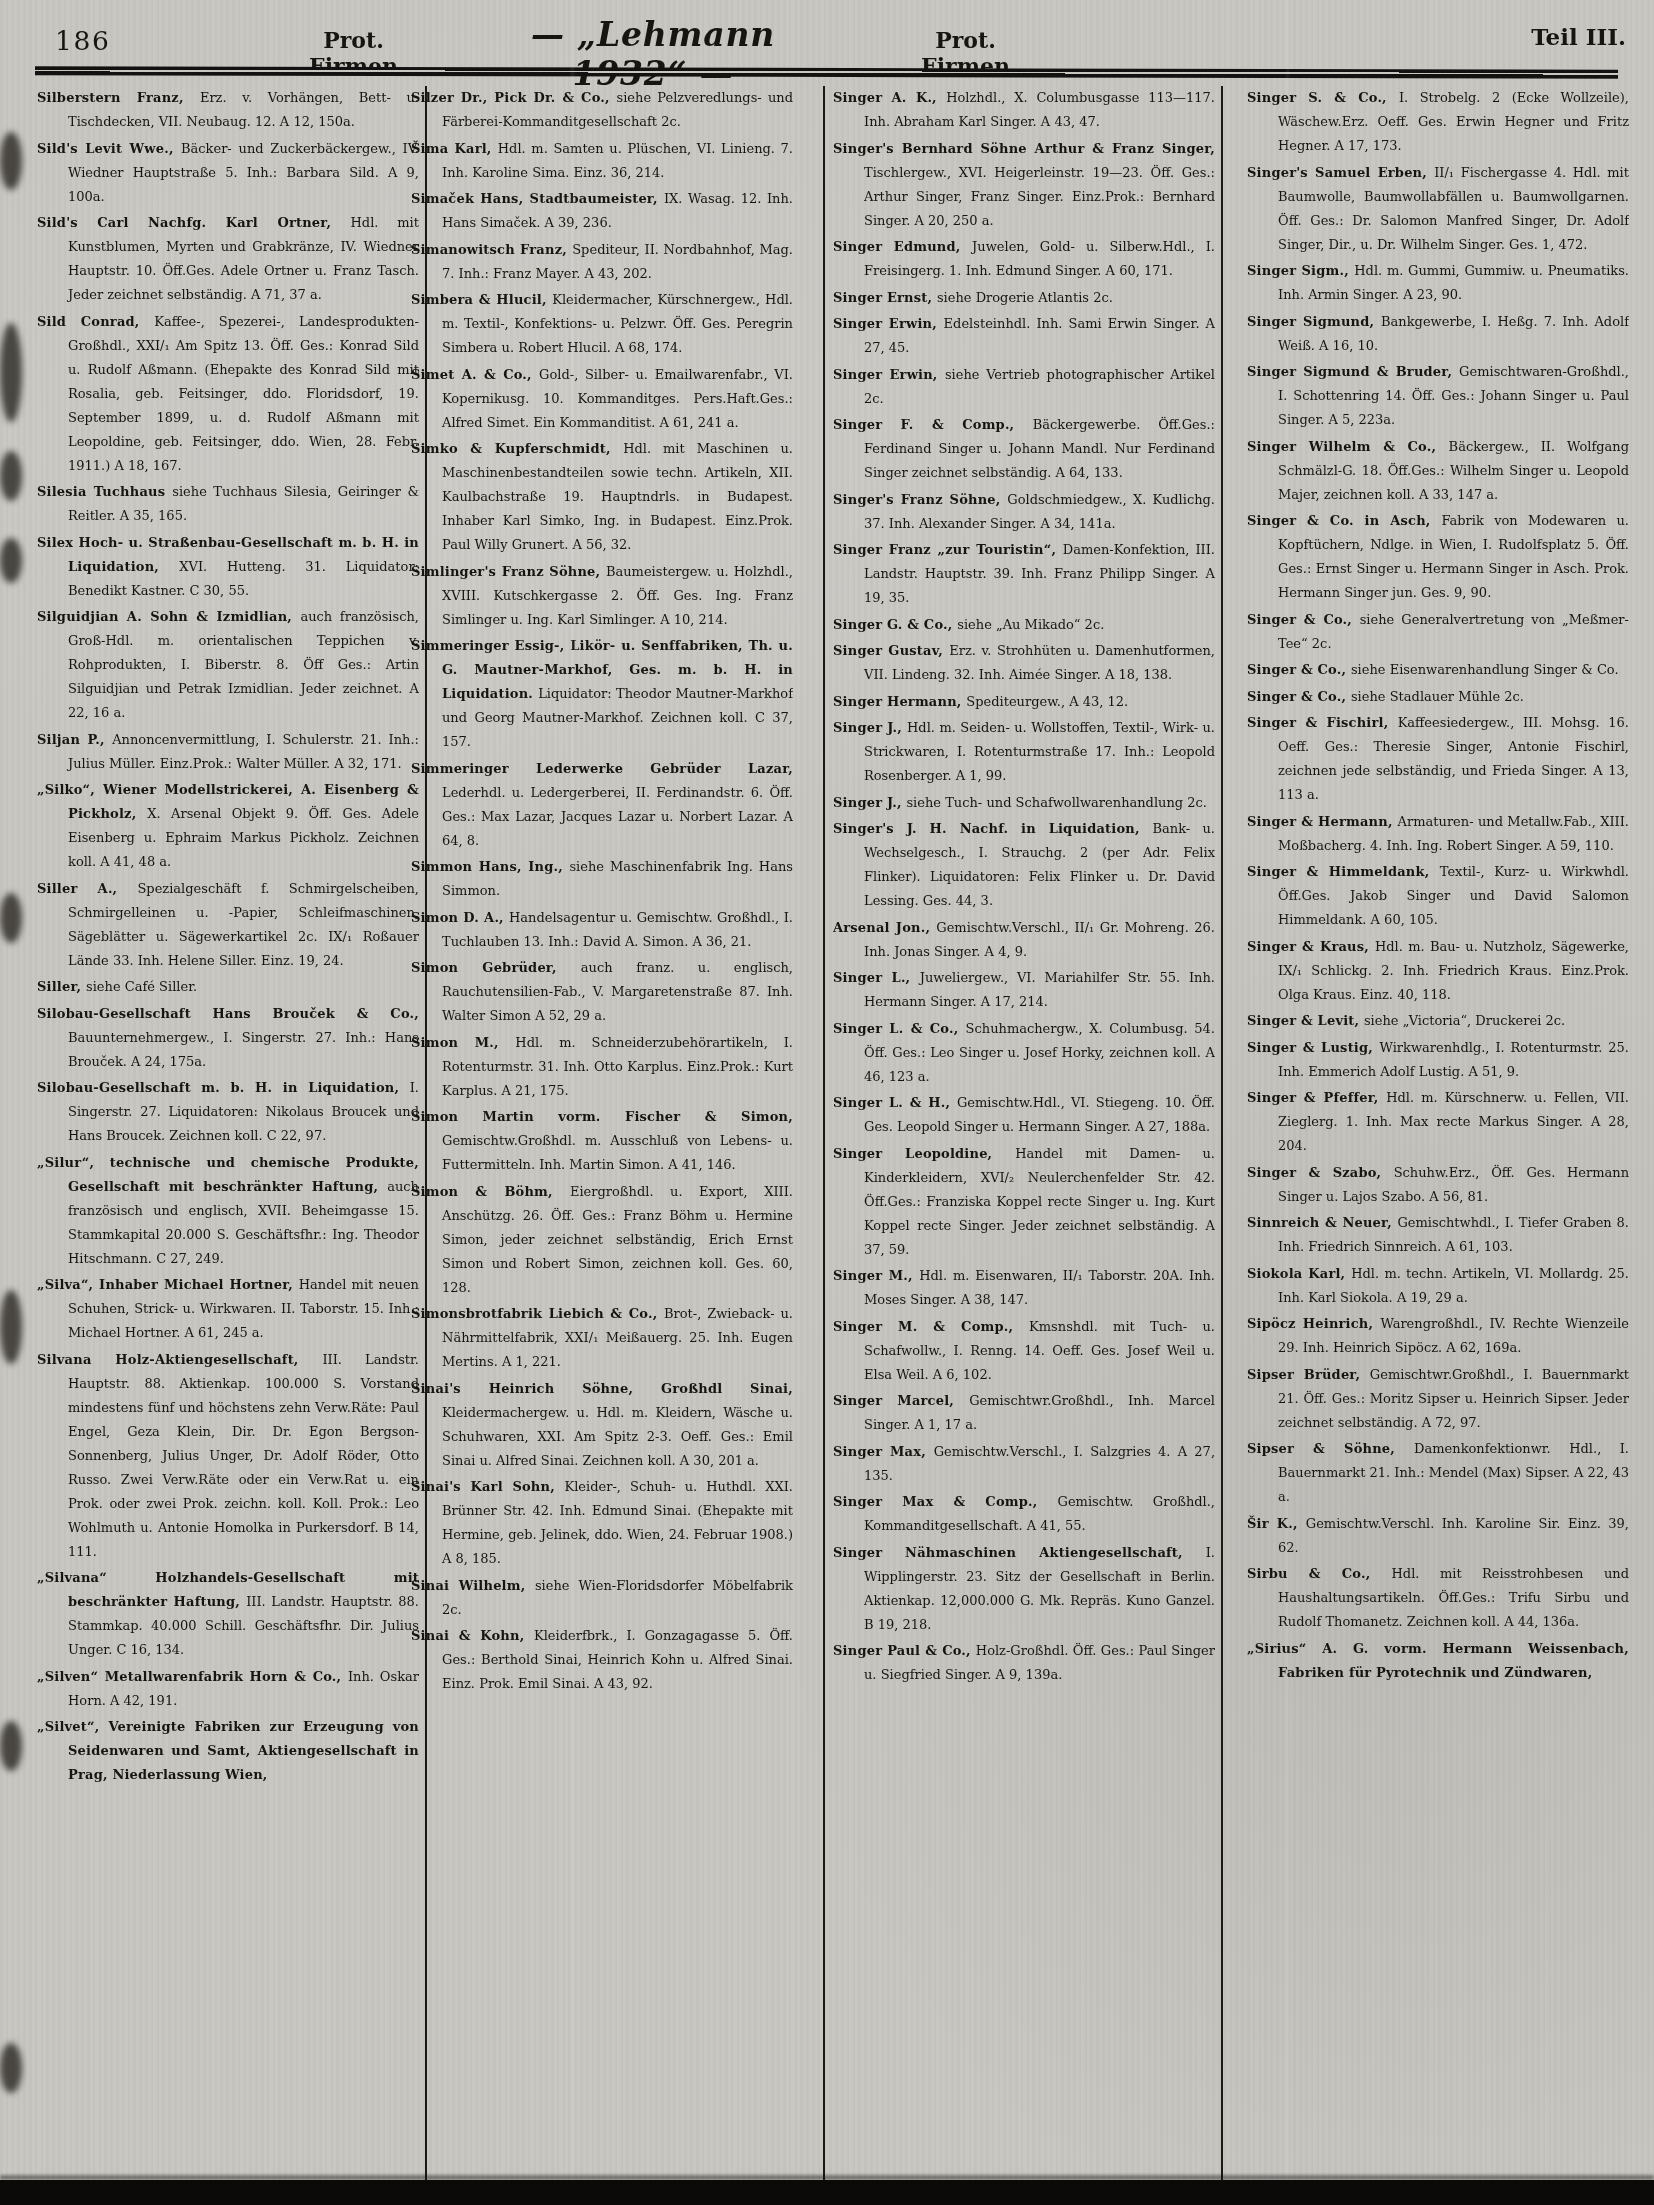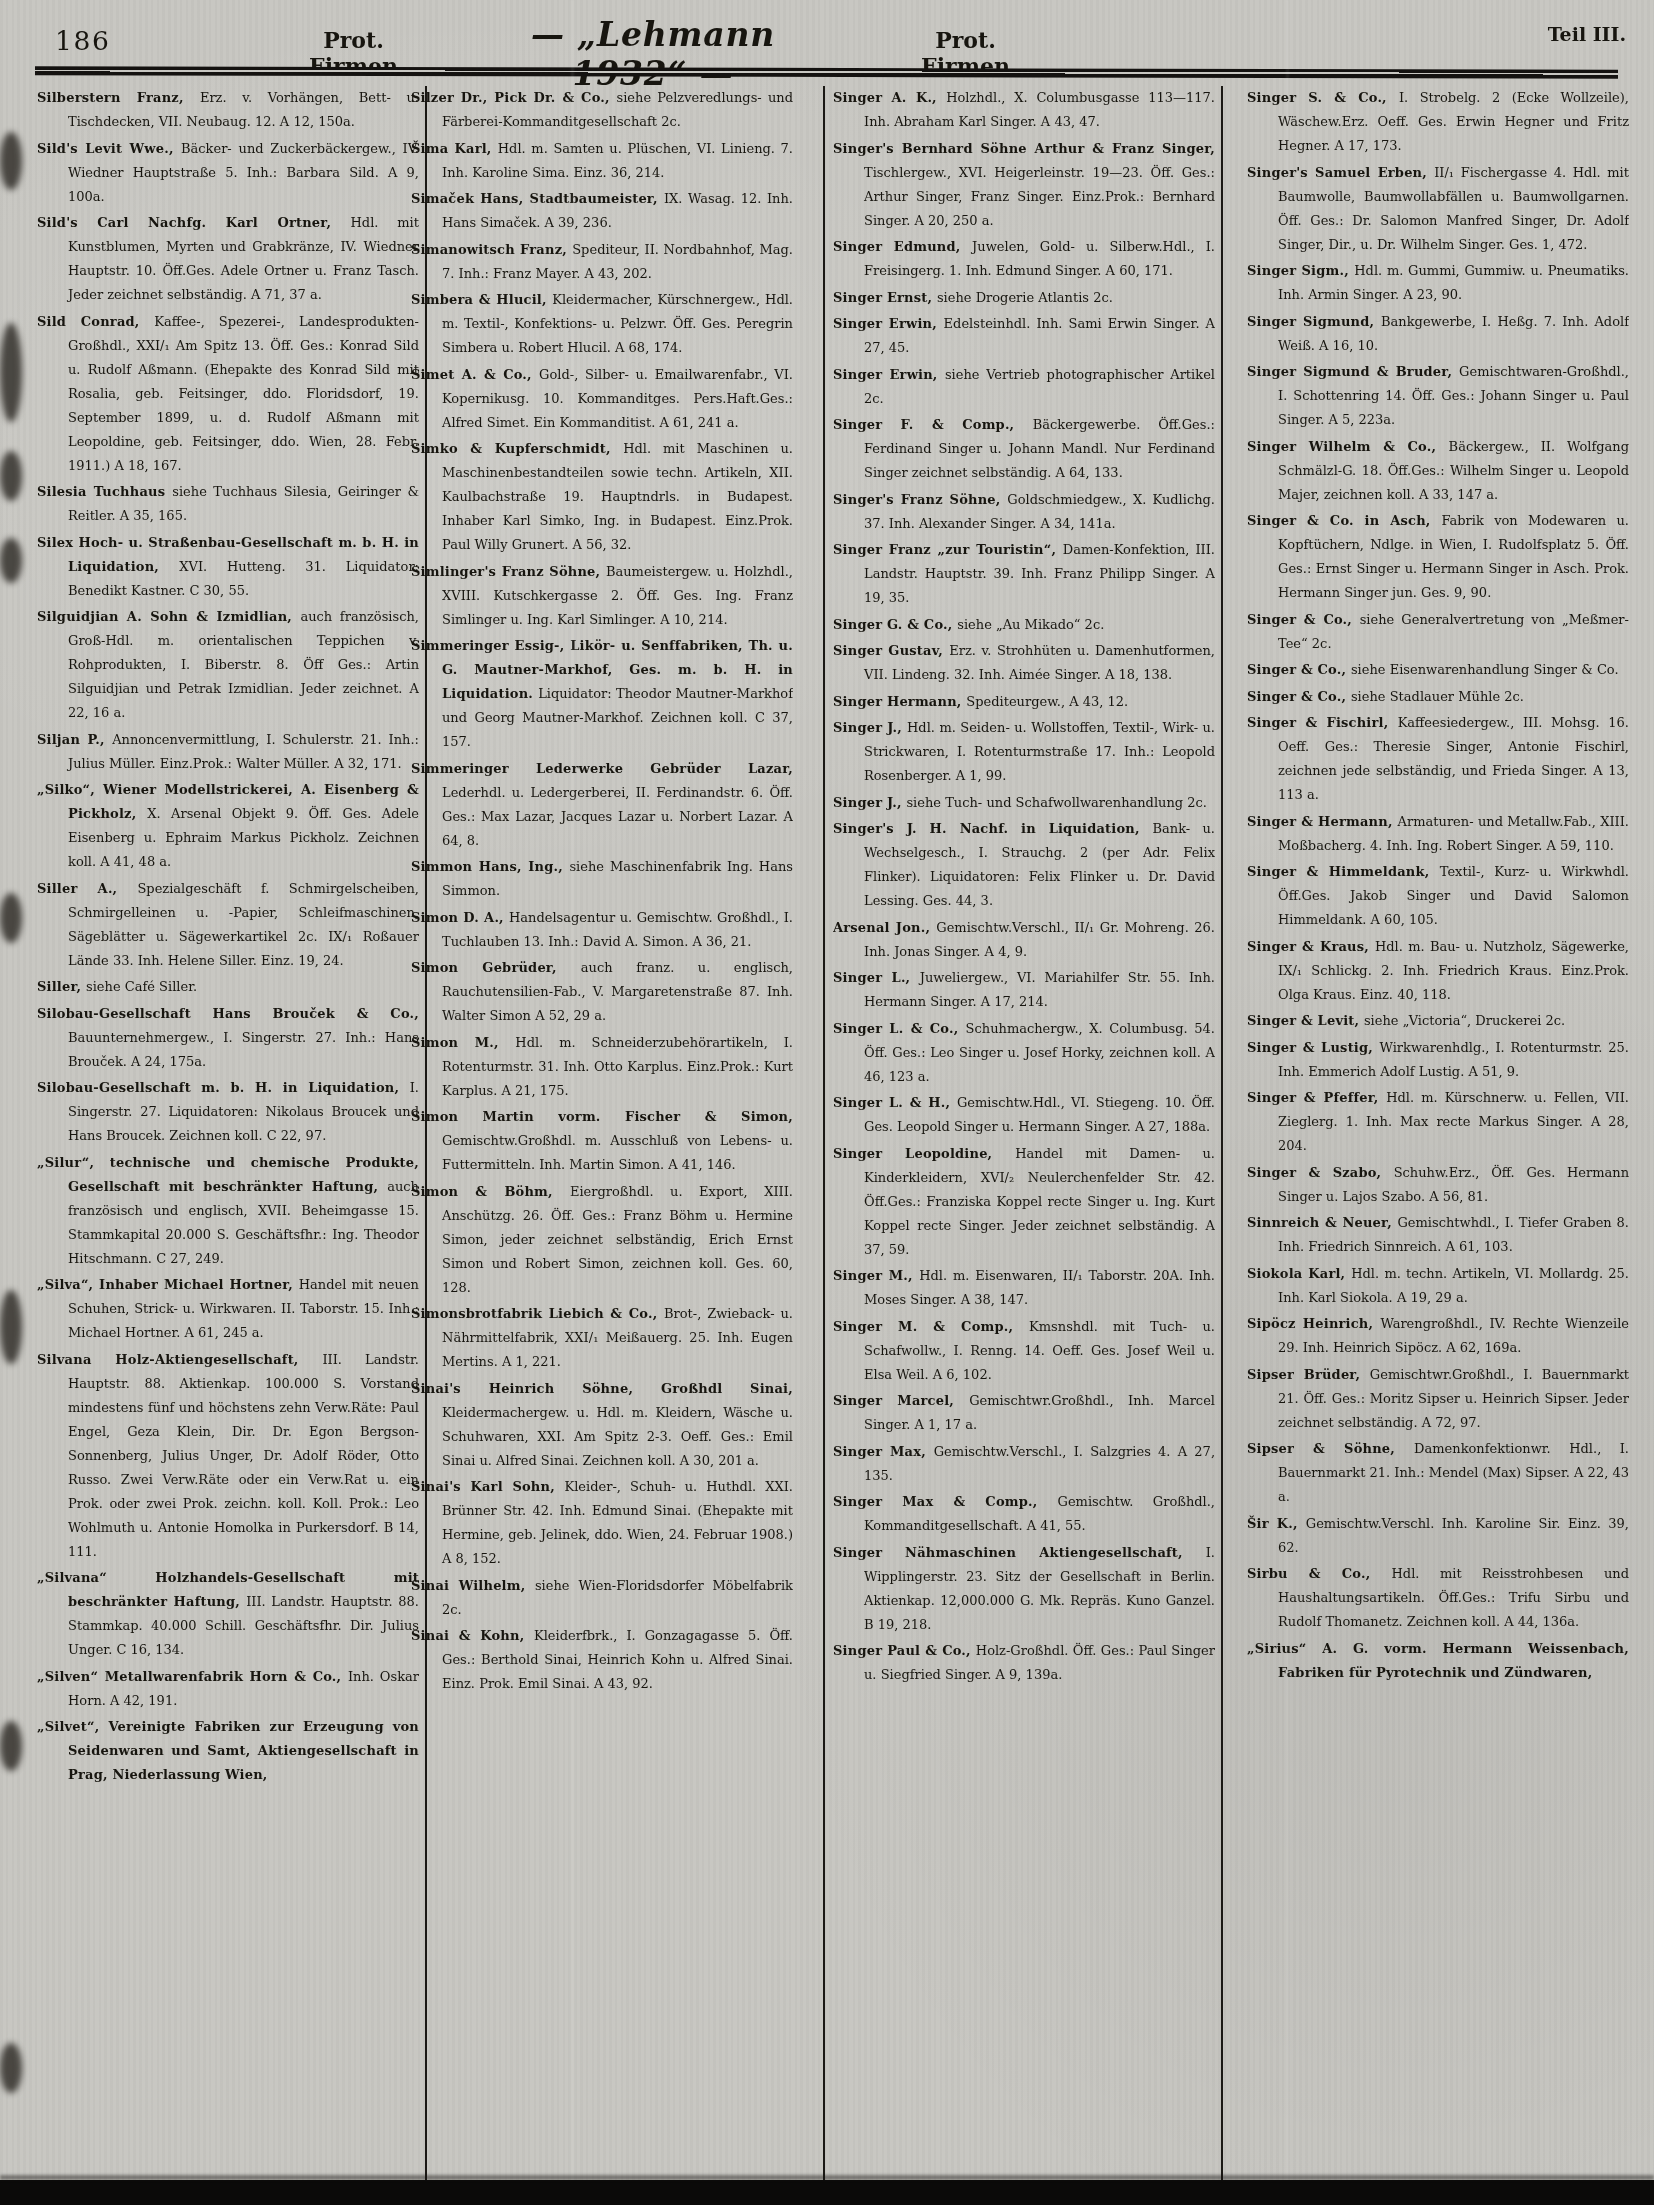"Teil III." .part { font-size: 19px -> 23px }
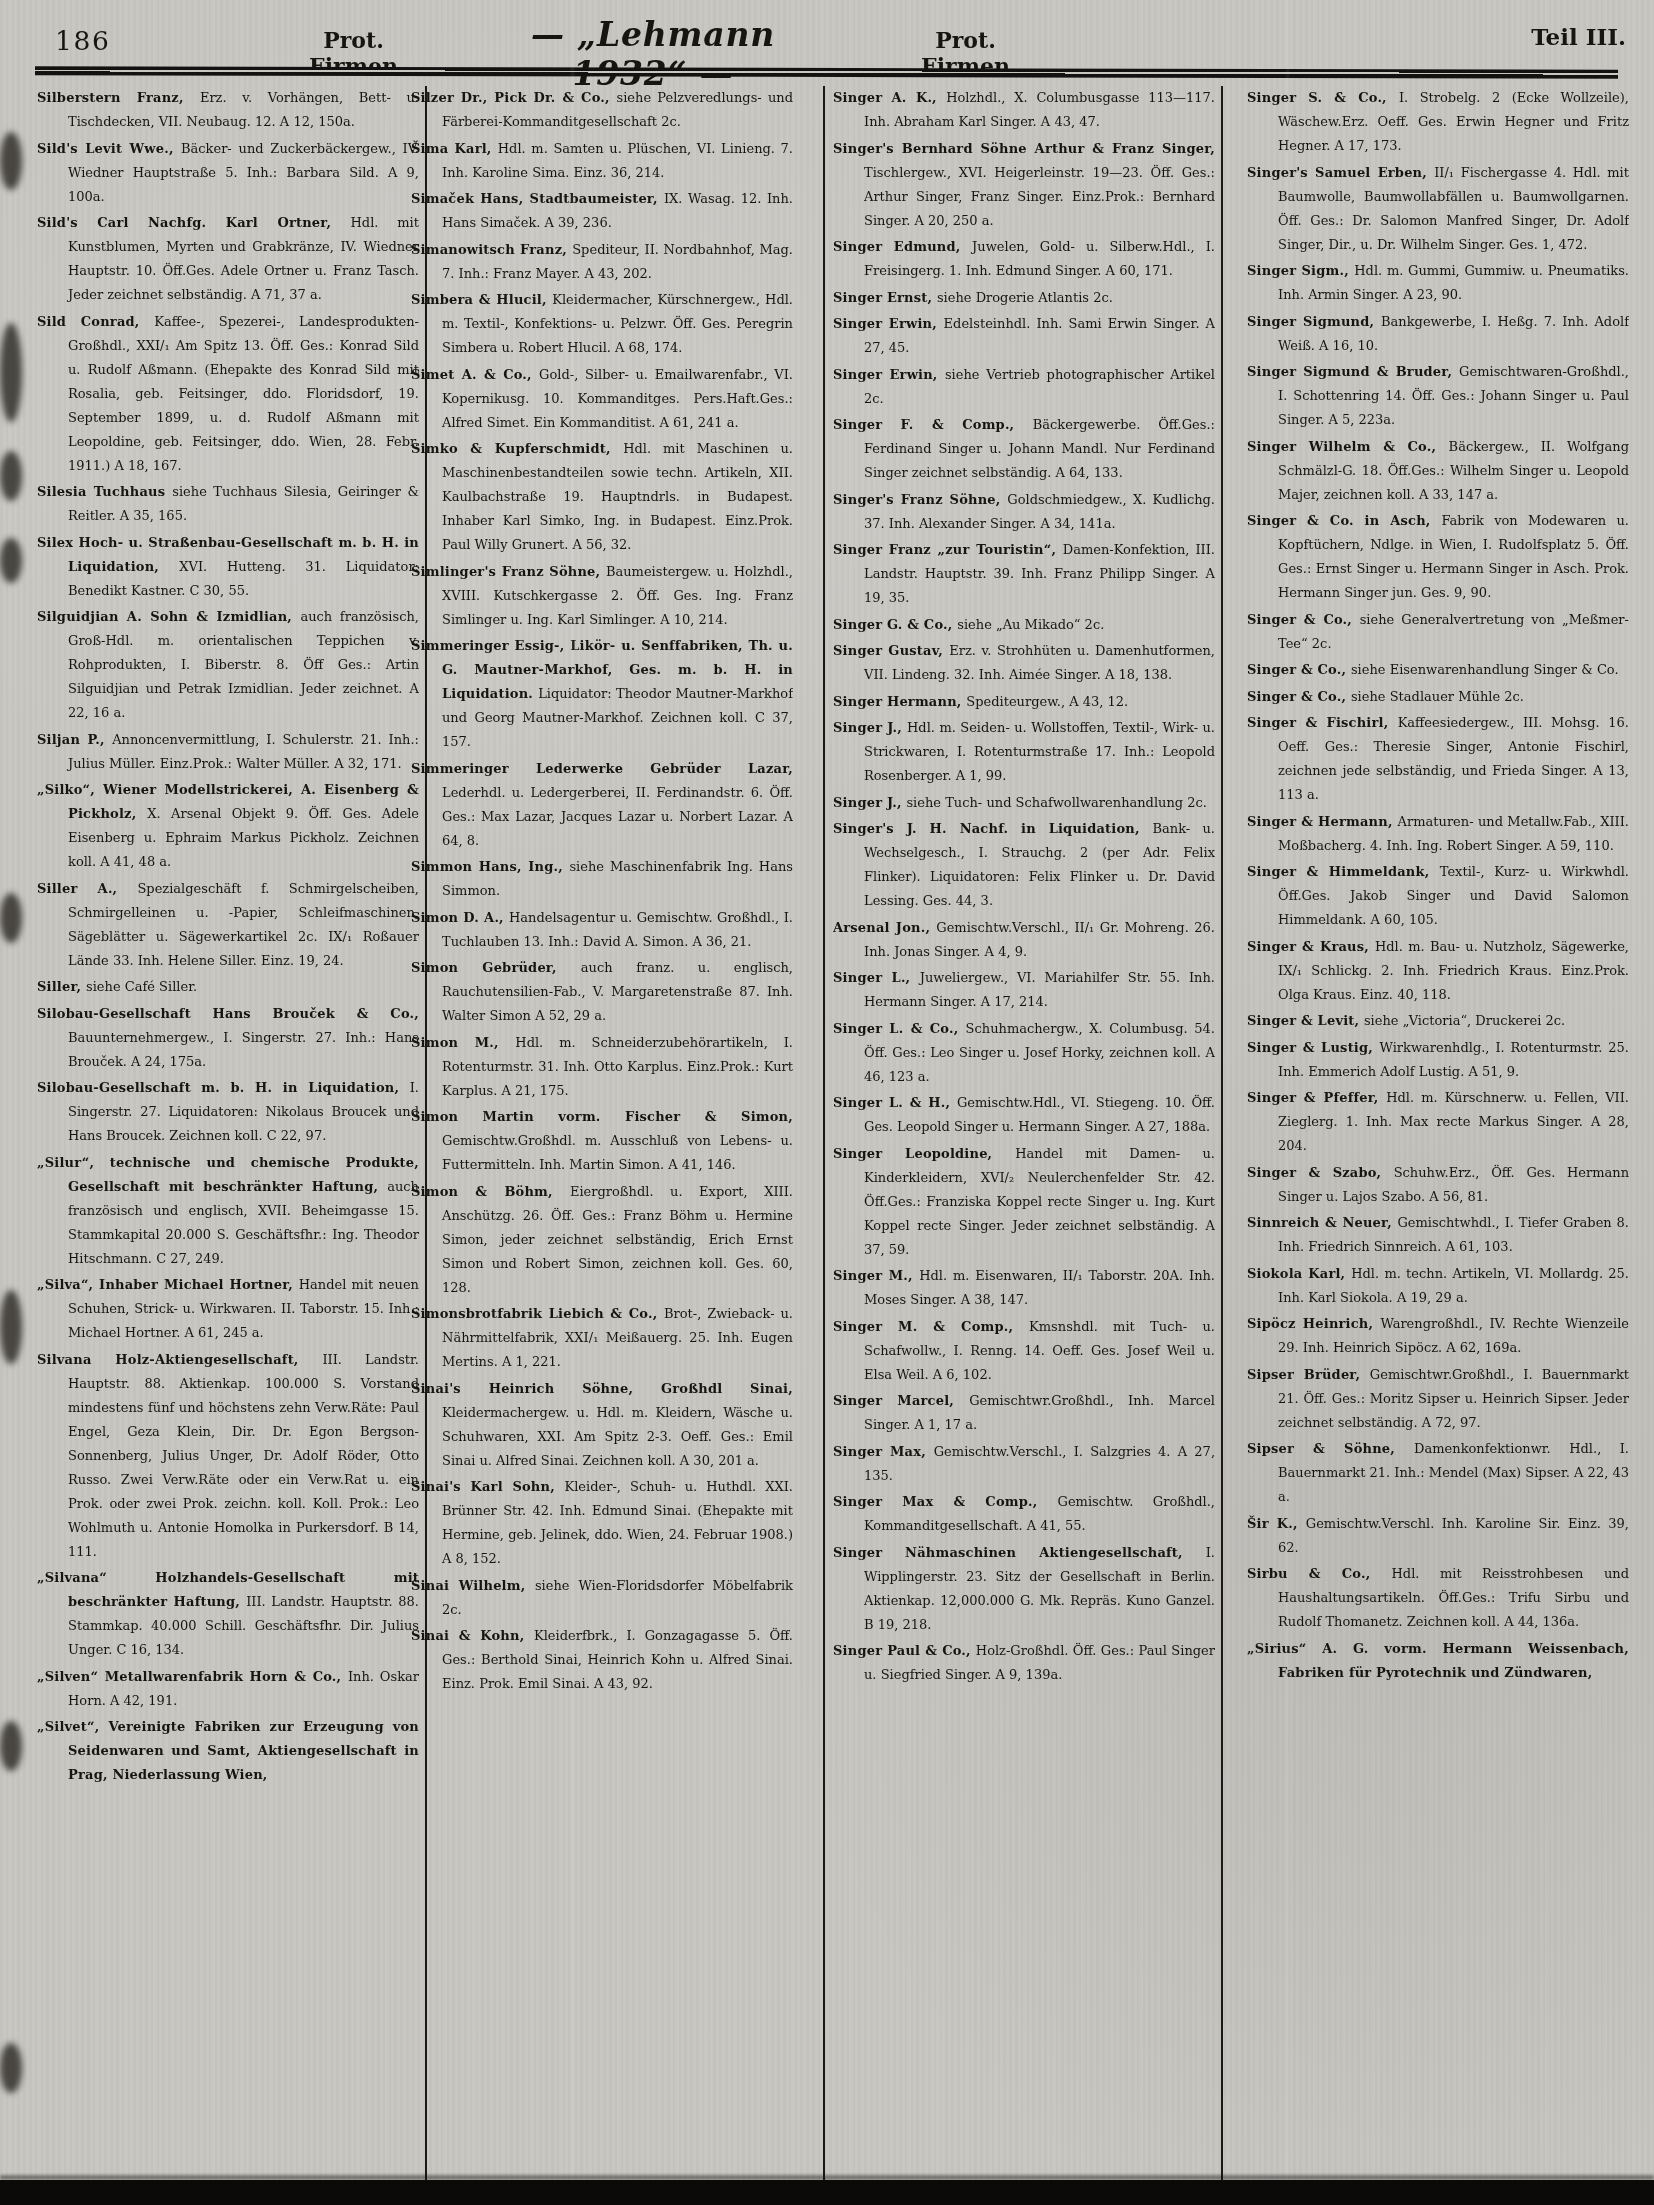"Kleider-, Schuh- u. Huthdl. XXI." span { text: 152 -> 185 }
